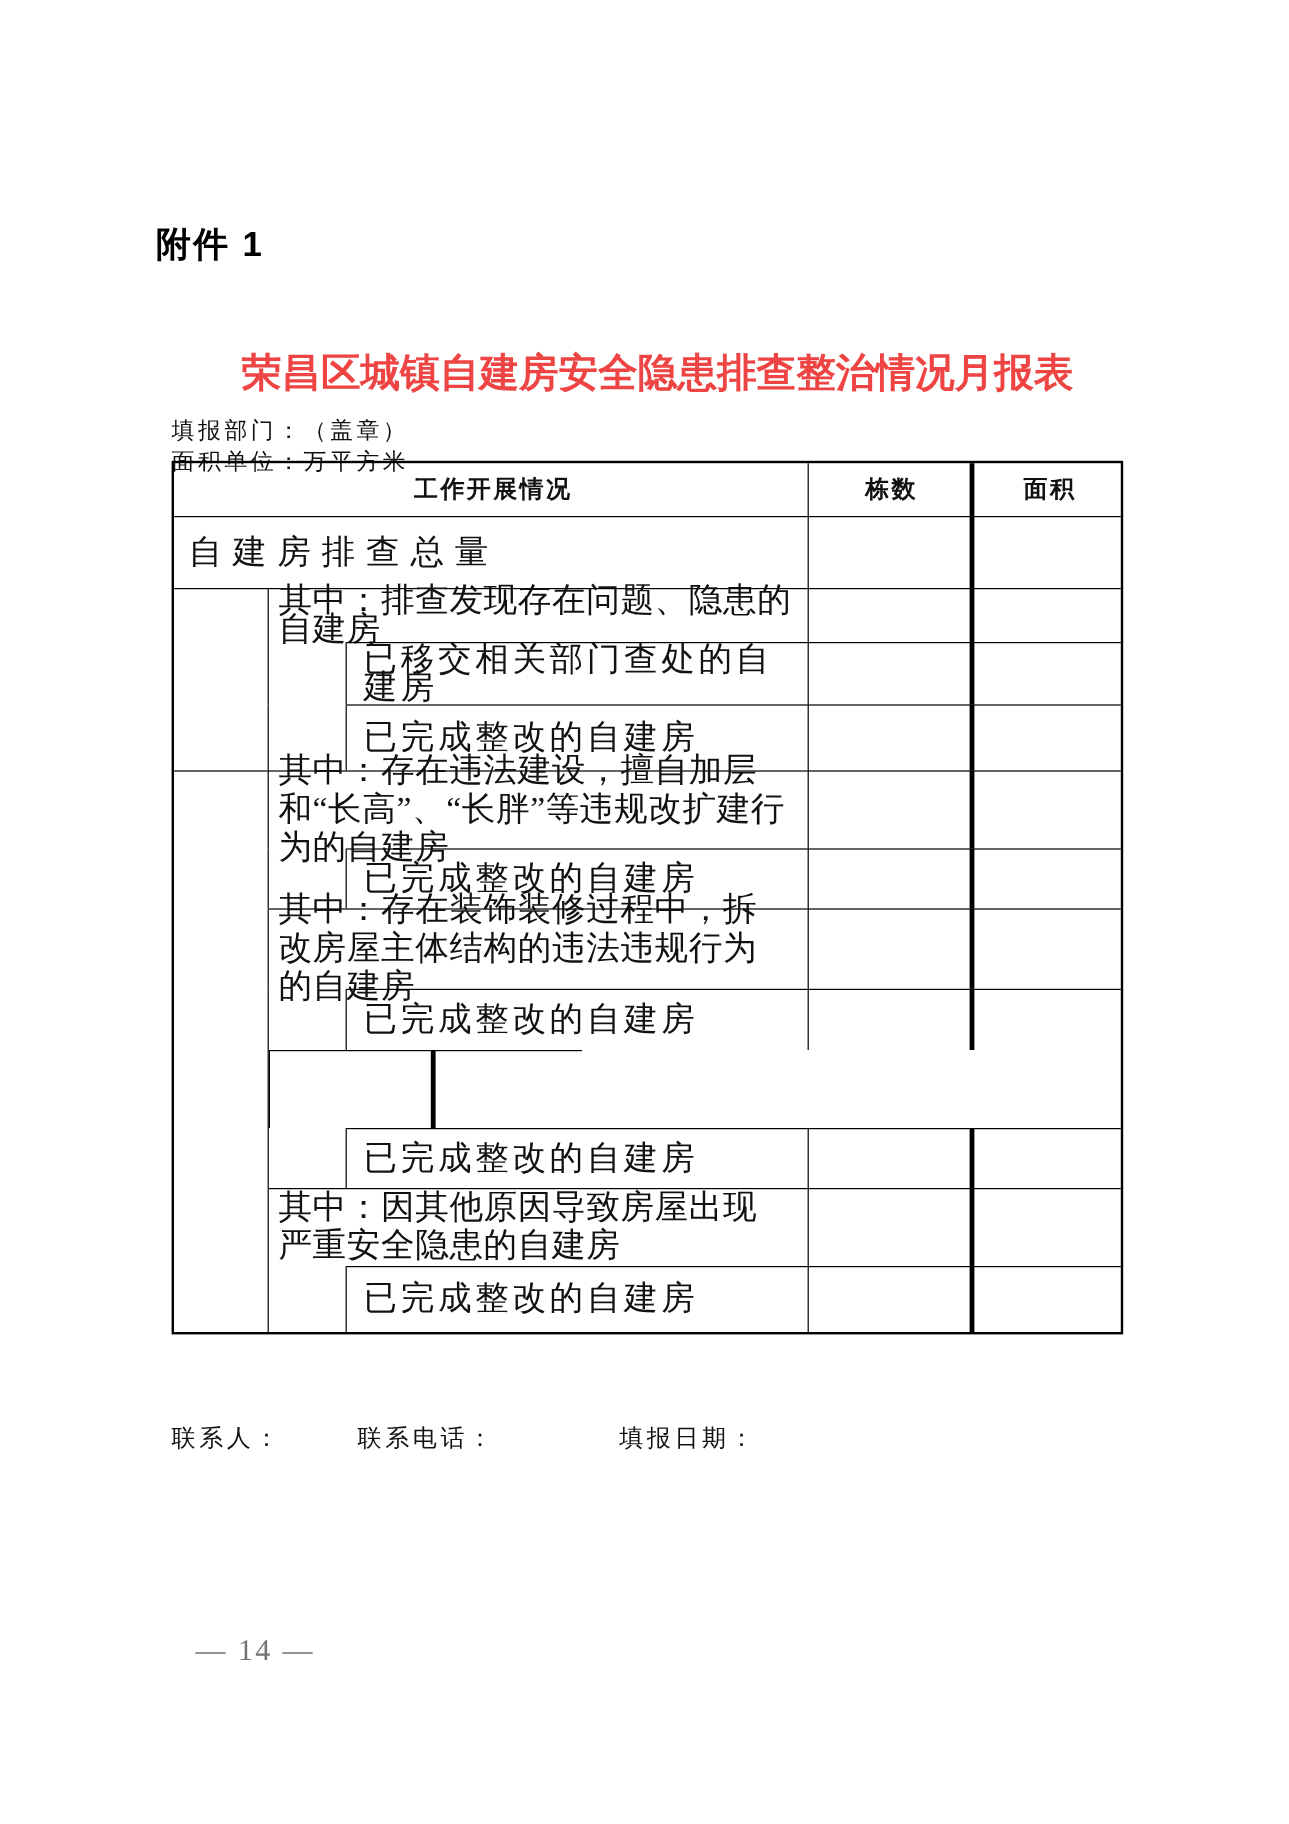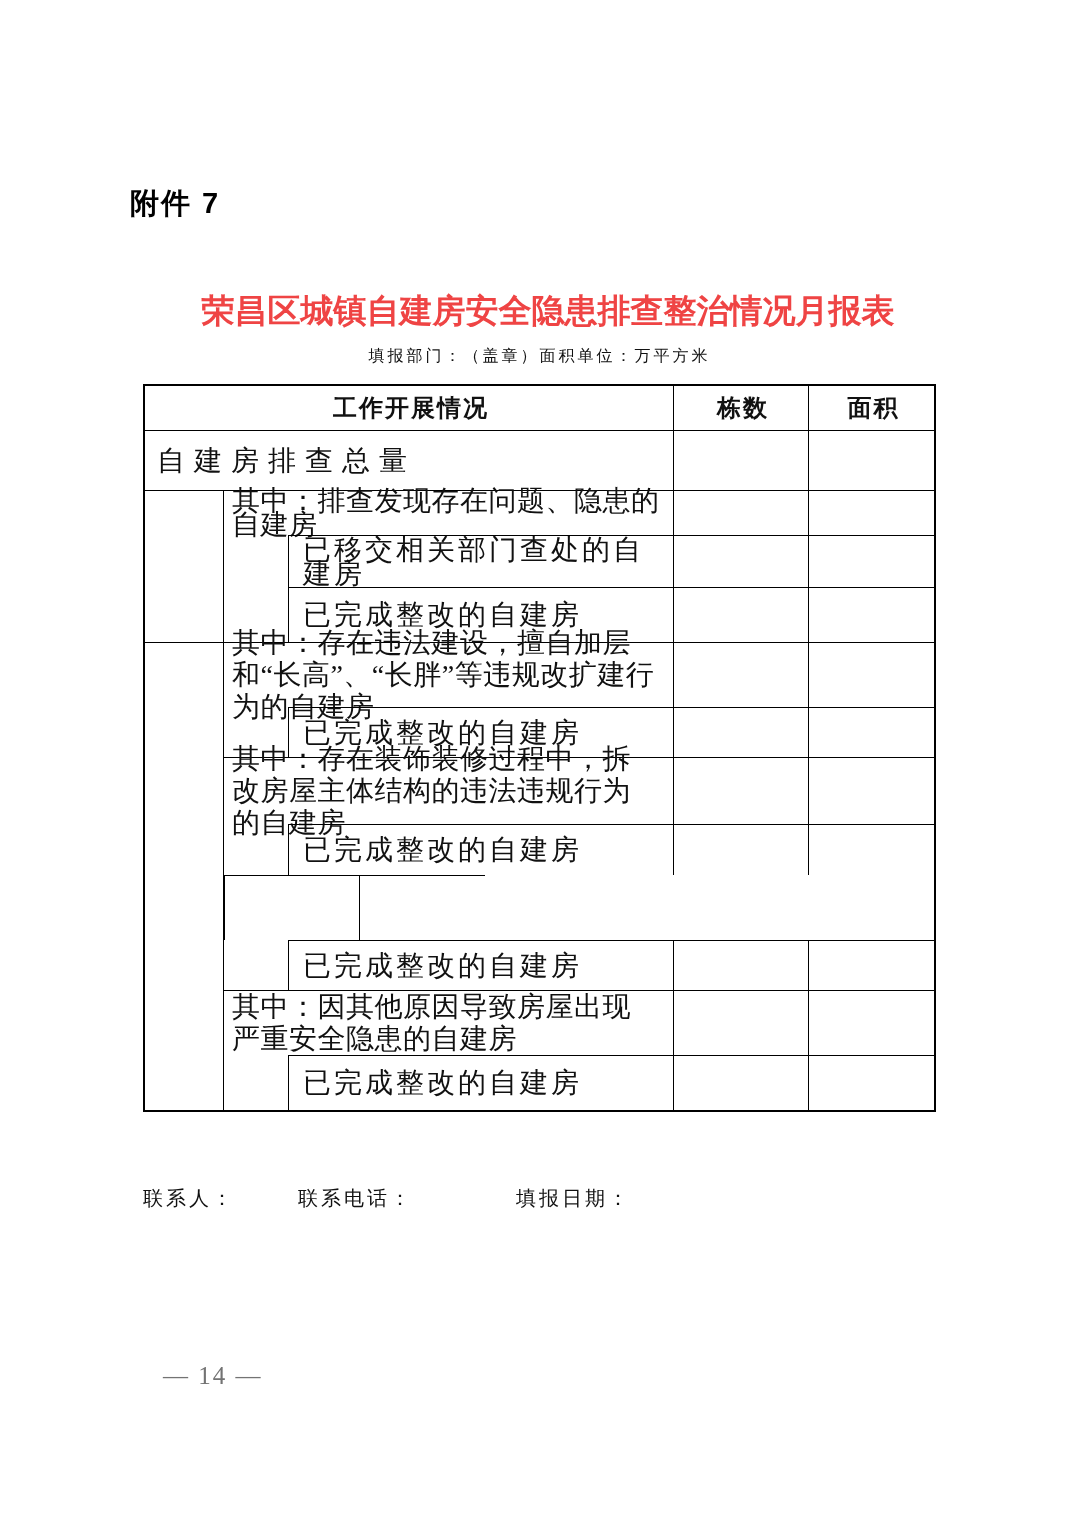"附件 7" div.attachment { text: 7 -> 1 }
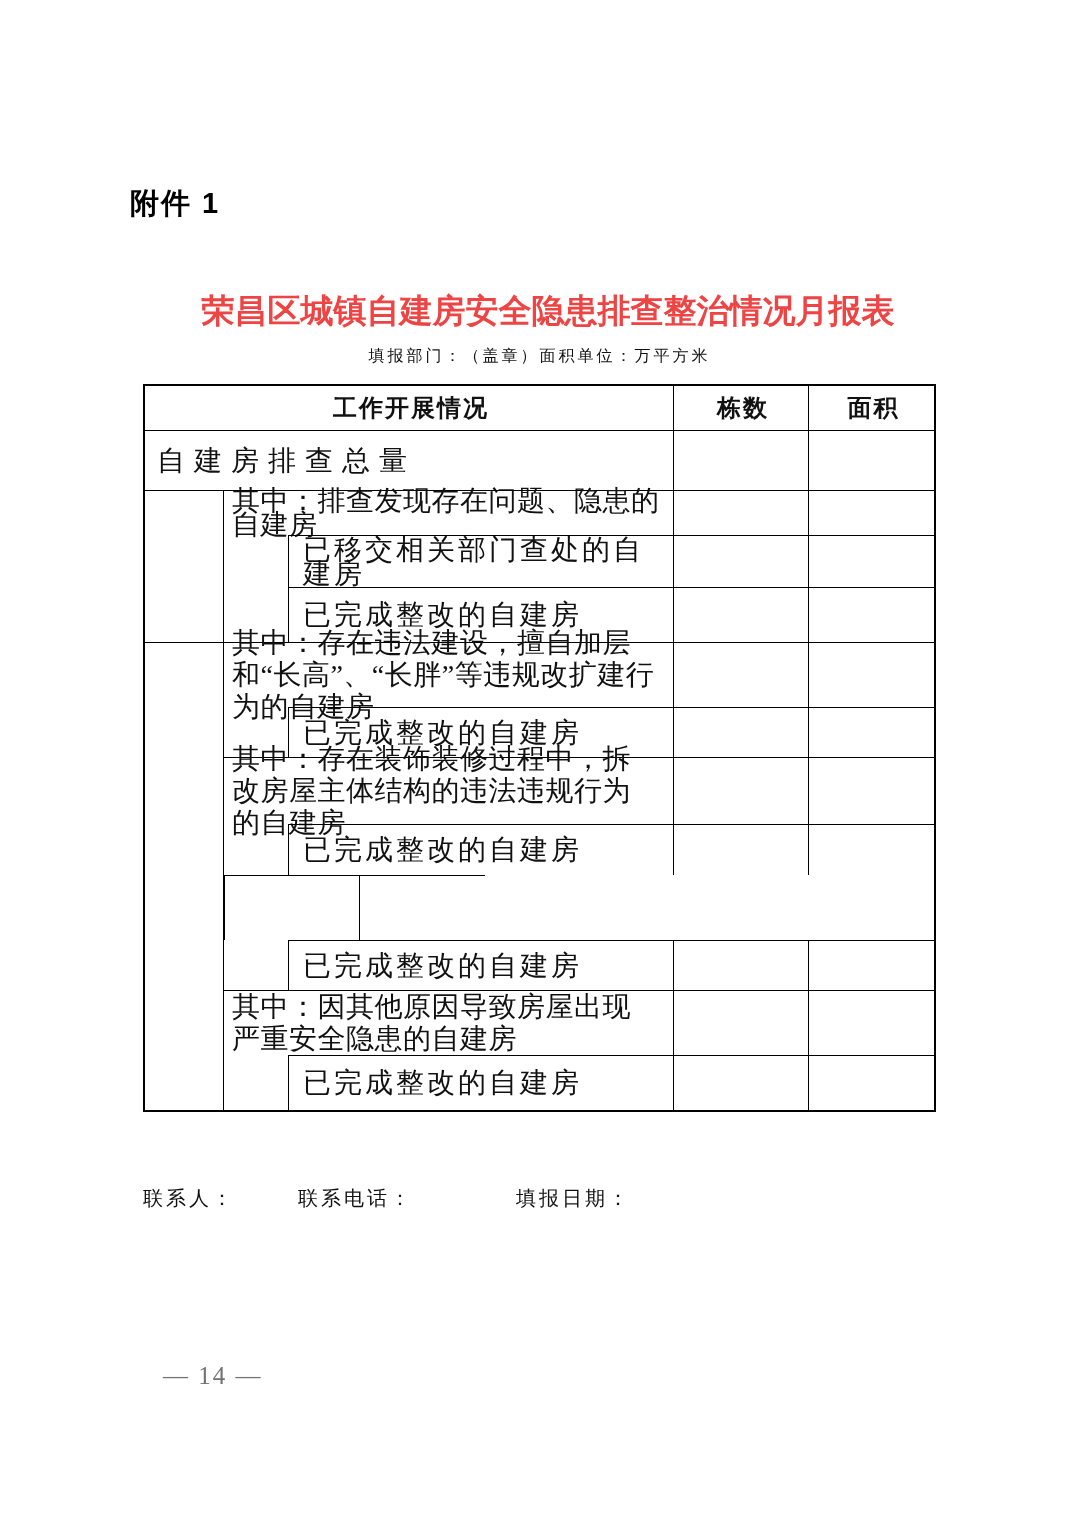"填报部门：（盖章）" .meta { flex-direction: none -> column; font-size: 16px -> 19px; justify-content: center -> flex-end }
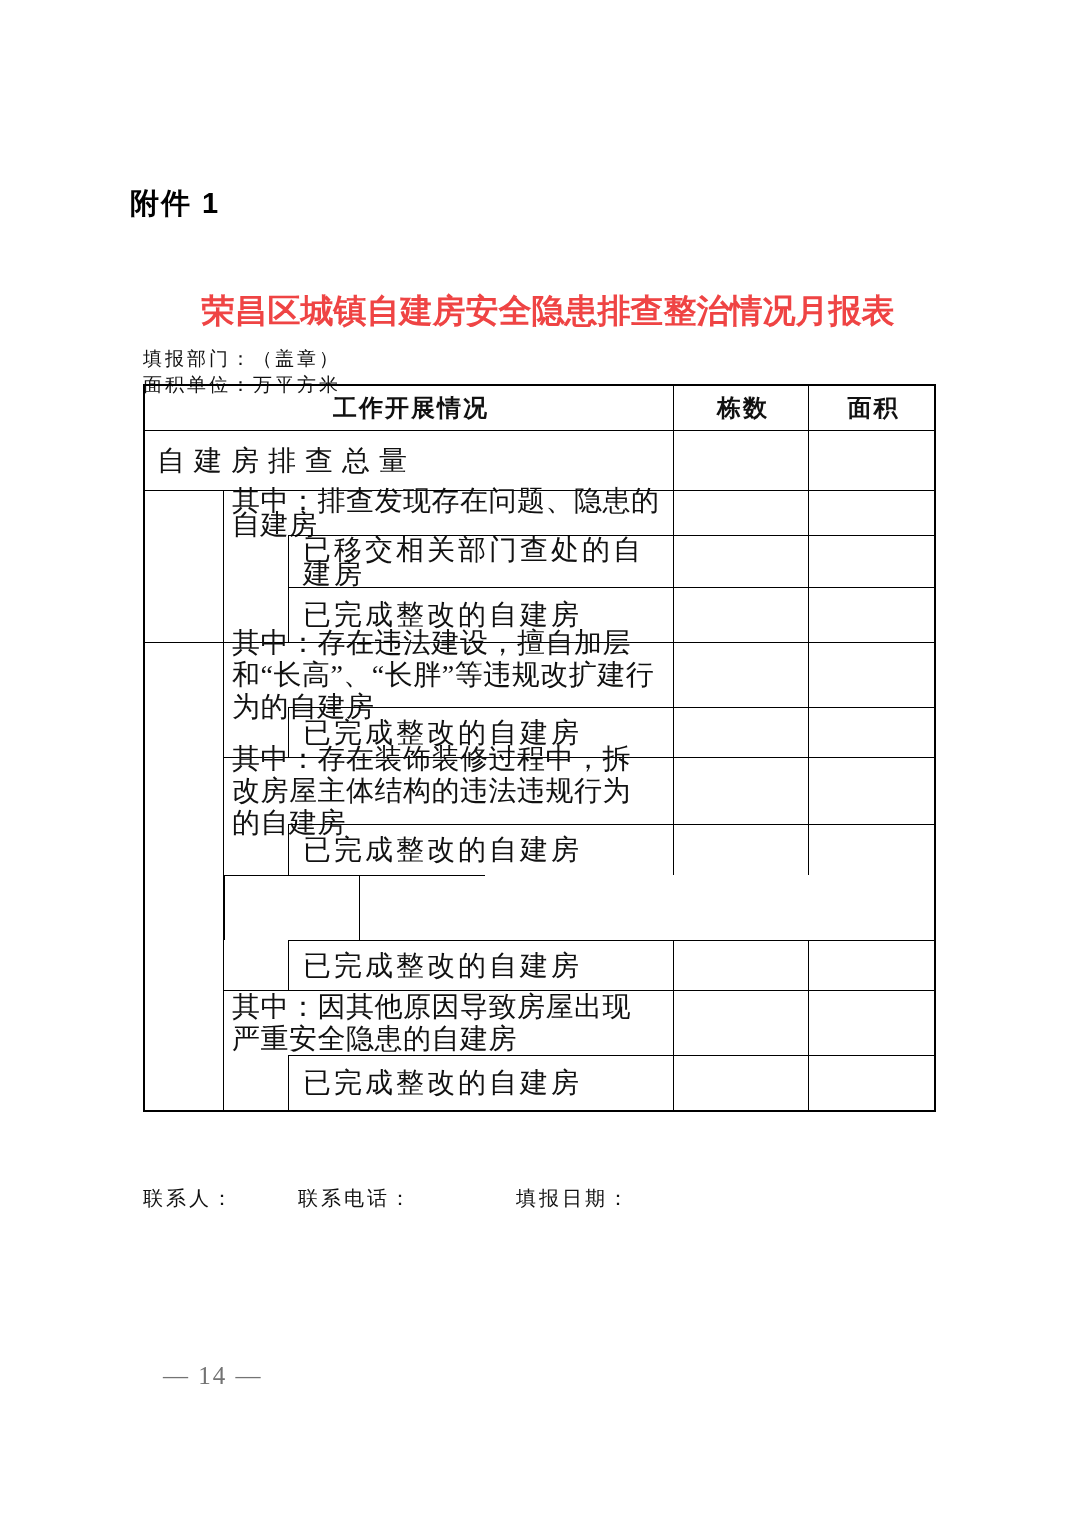"工作开展情况" .hdr { font-size: 24px -> 20px }
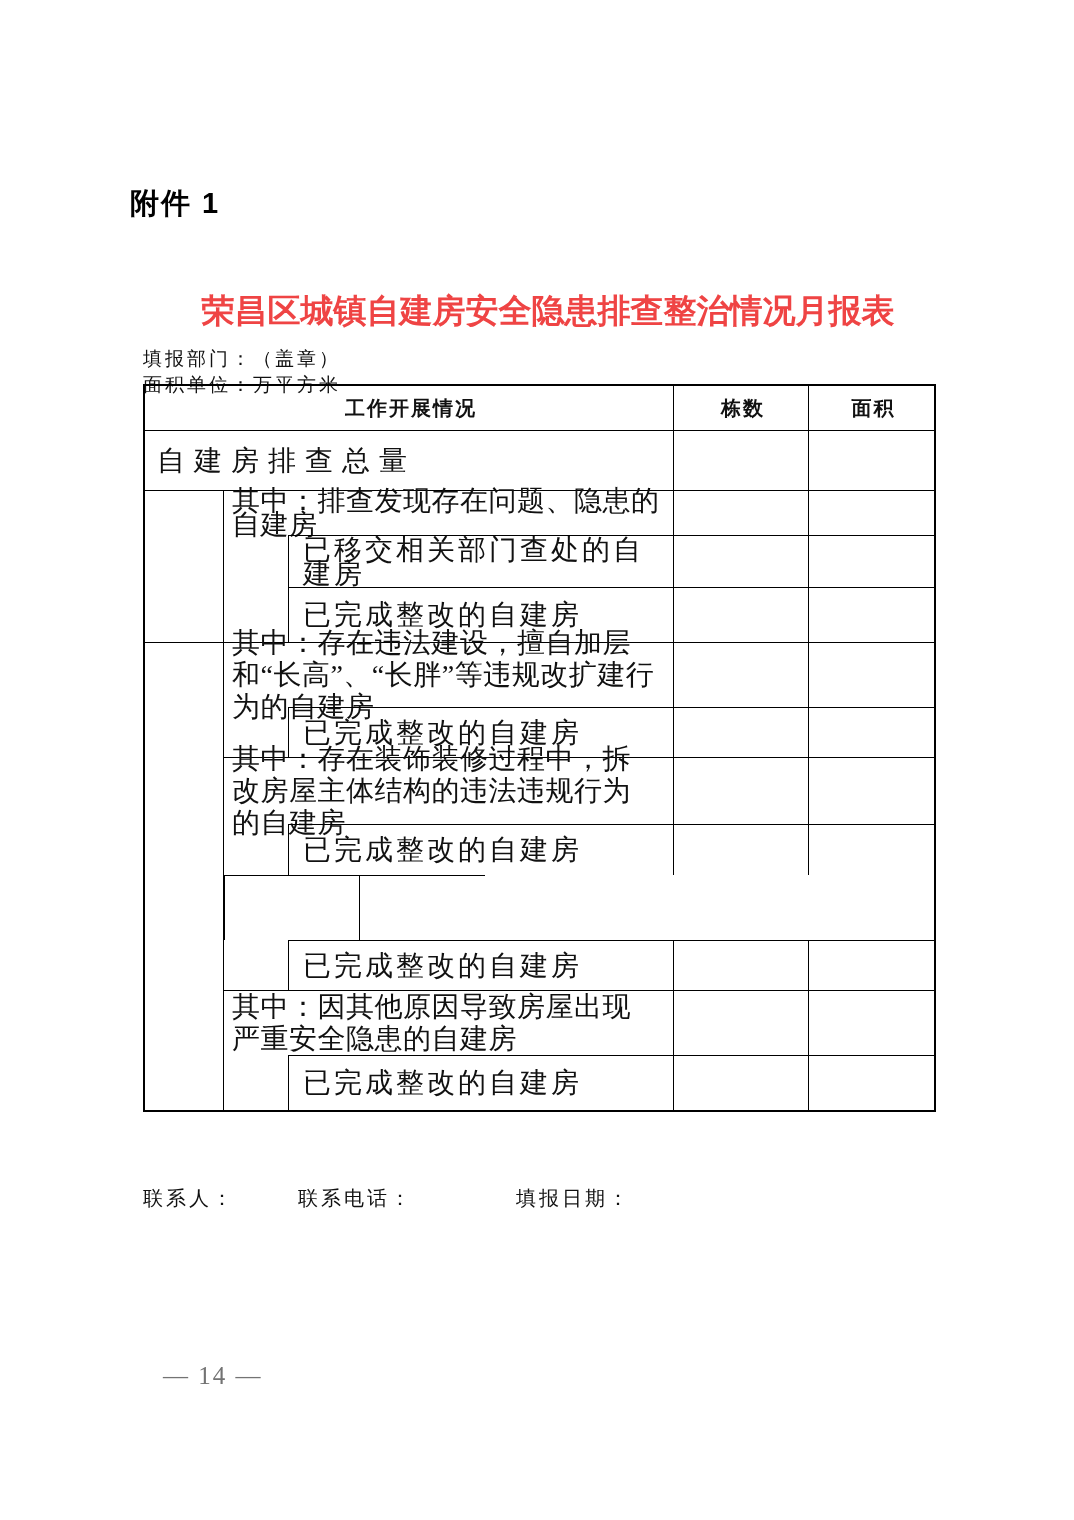"面积" .n2 { border-left: 1px solid #000000 -> 4px solid #000000 }
